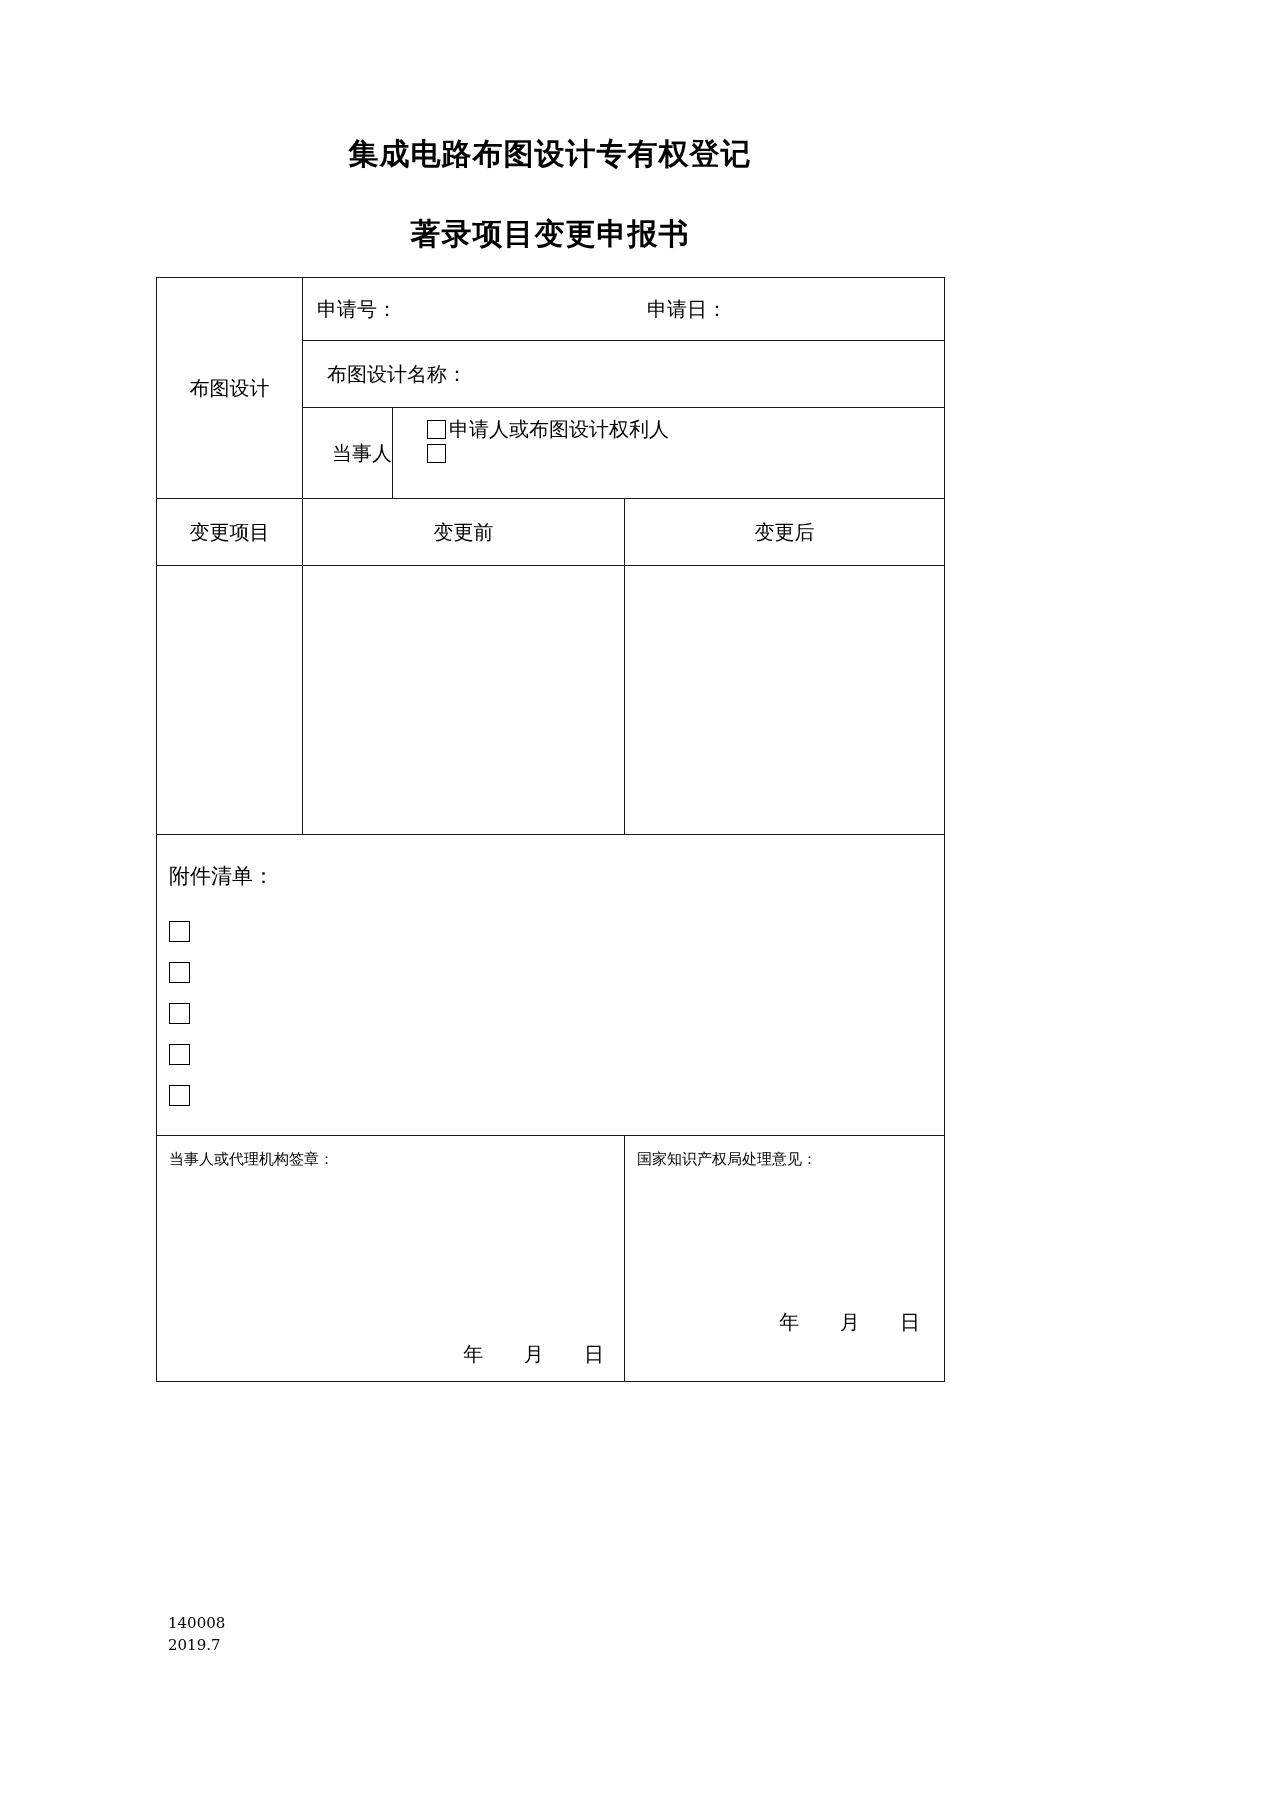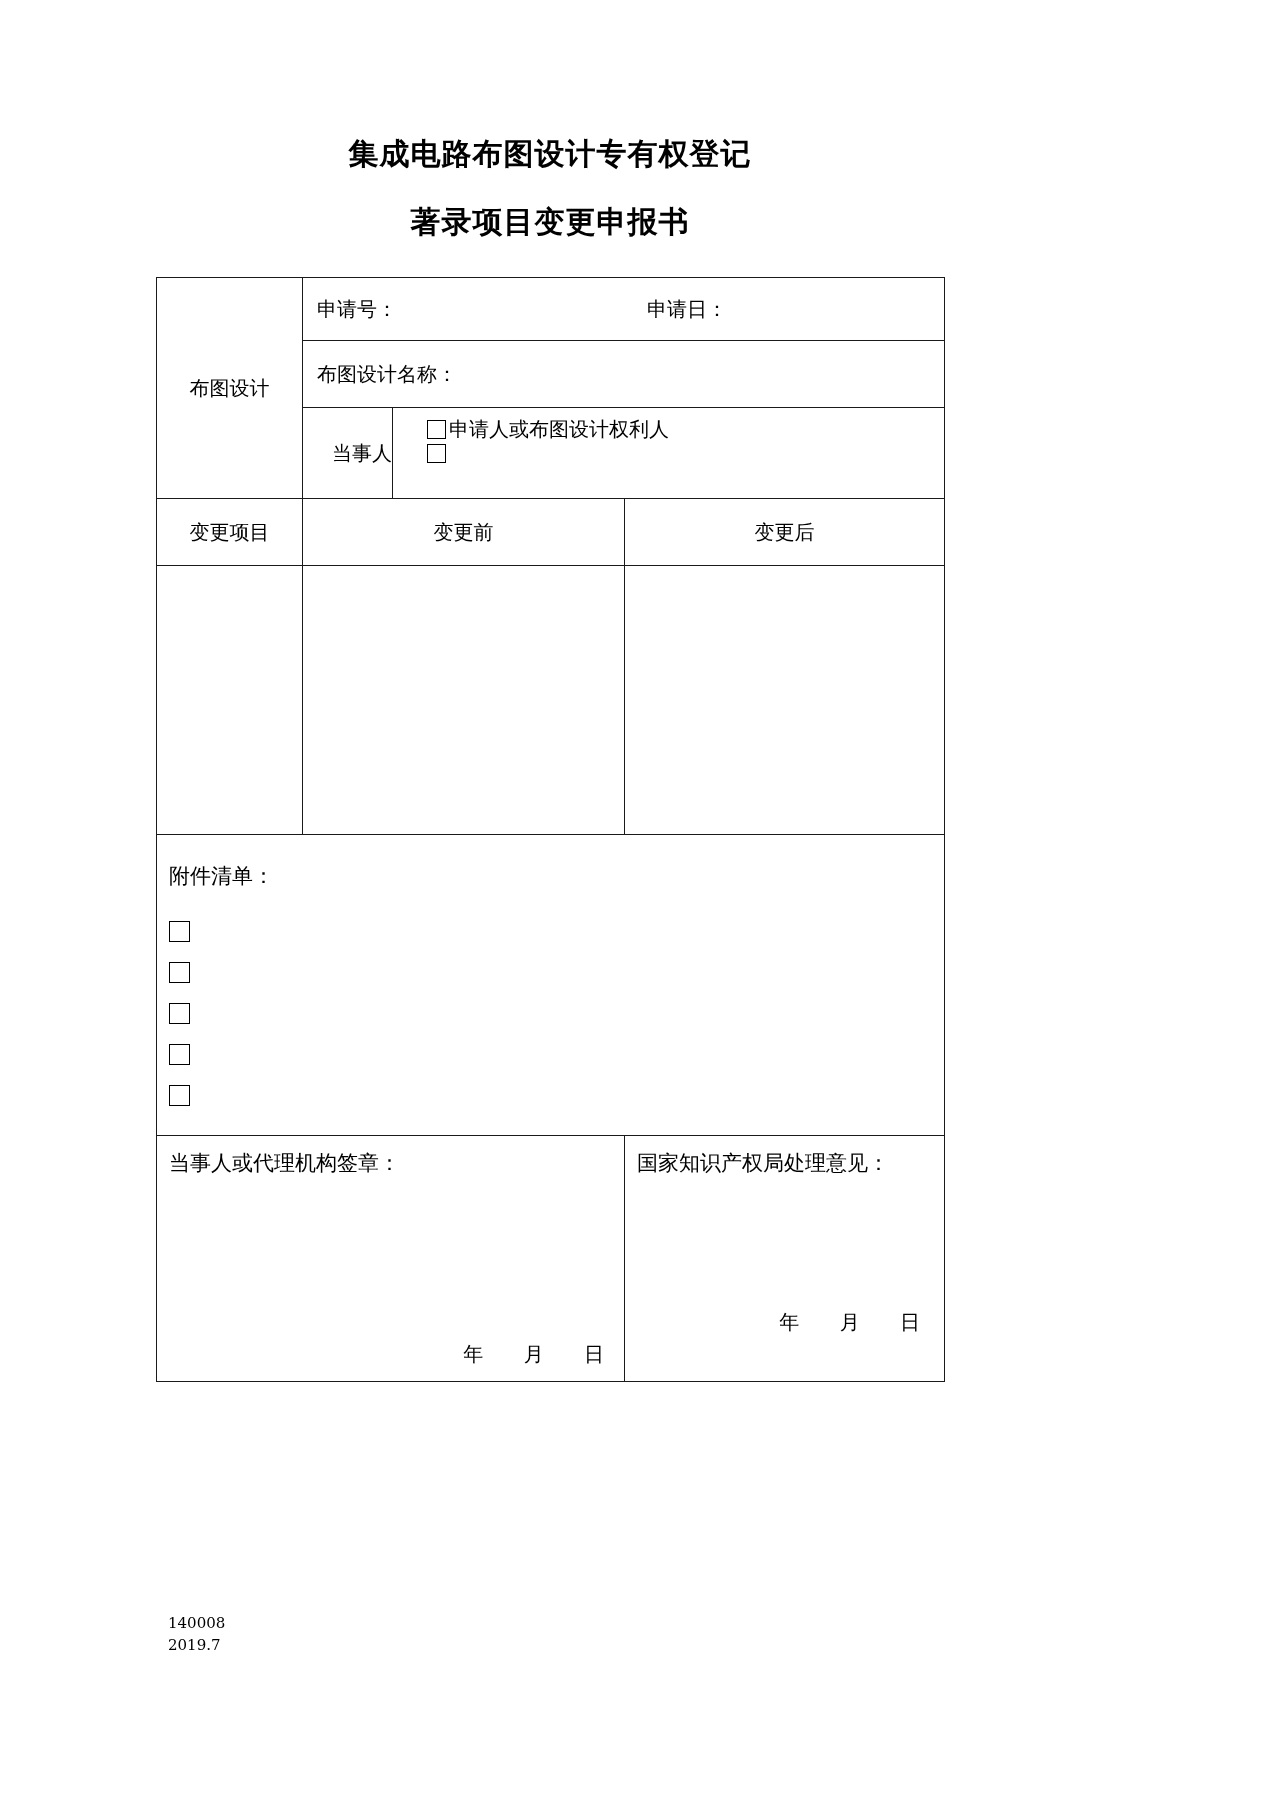"著录项目变更申报书" .doc-title.second { margin-top: 24px -> 36px }
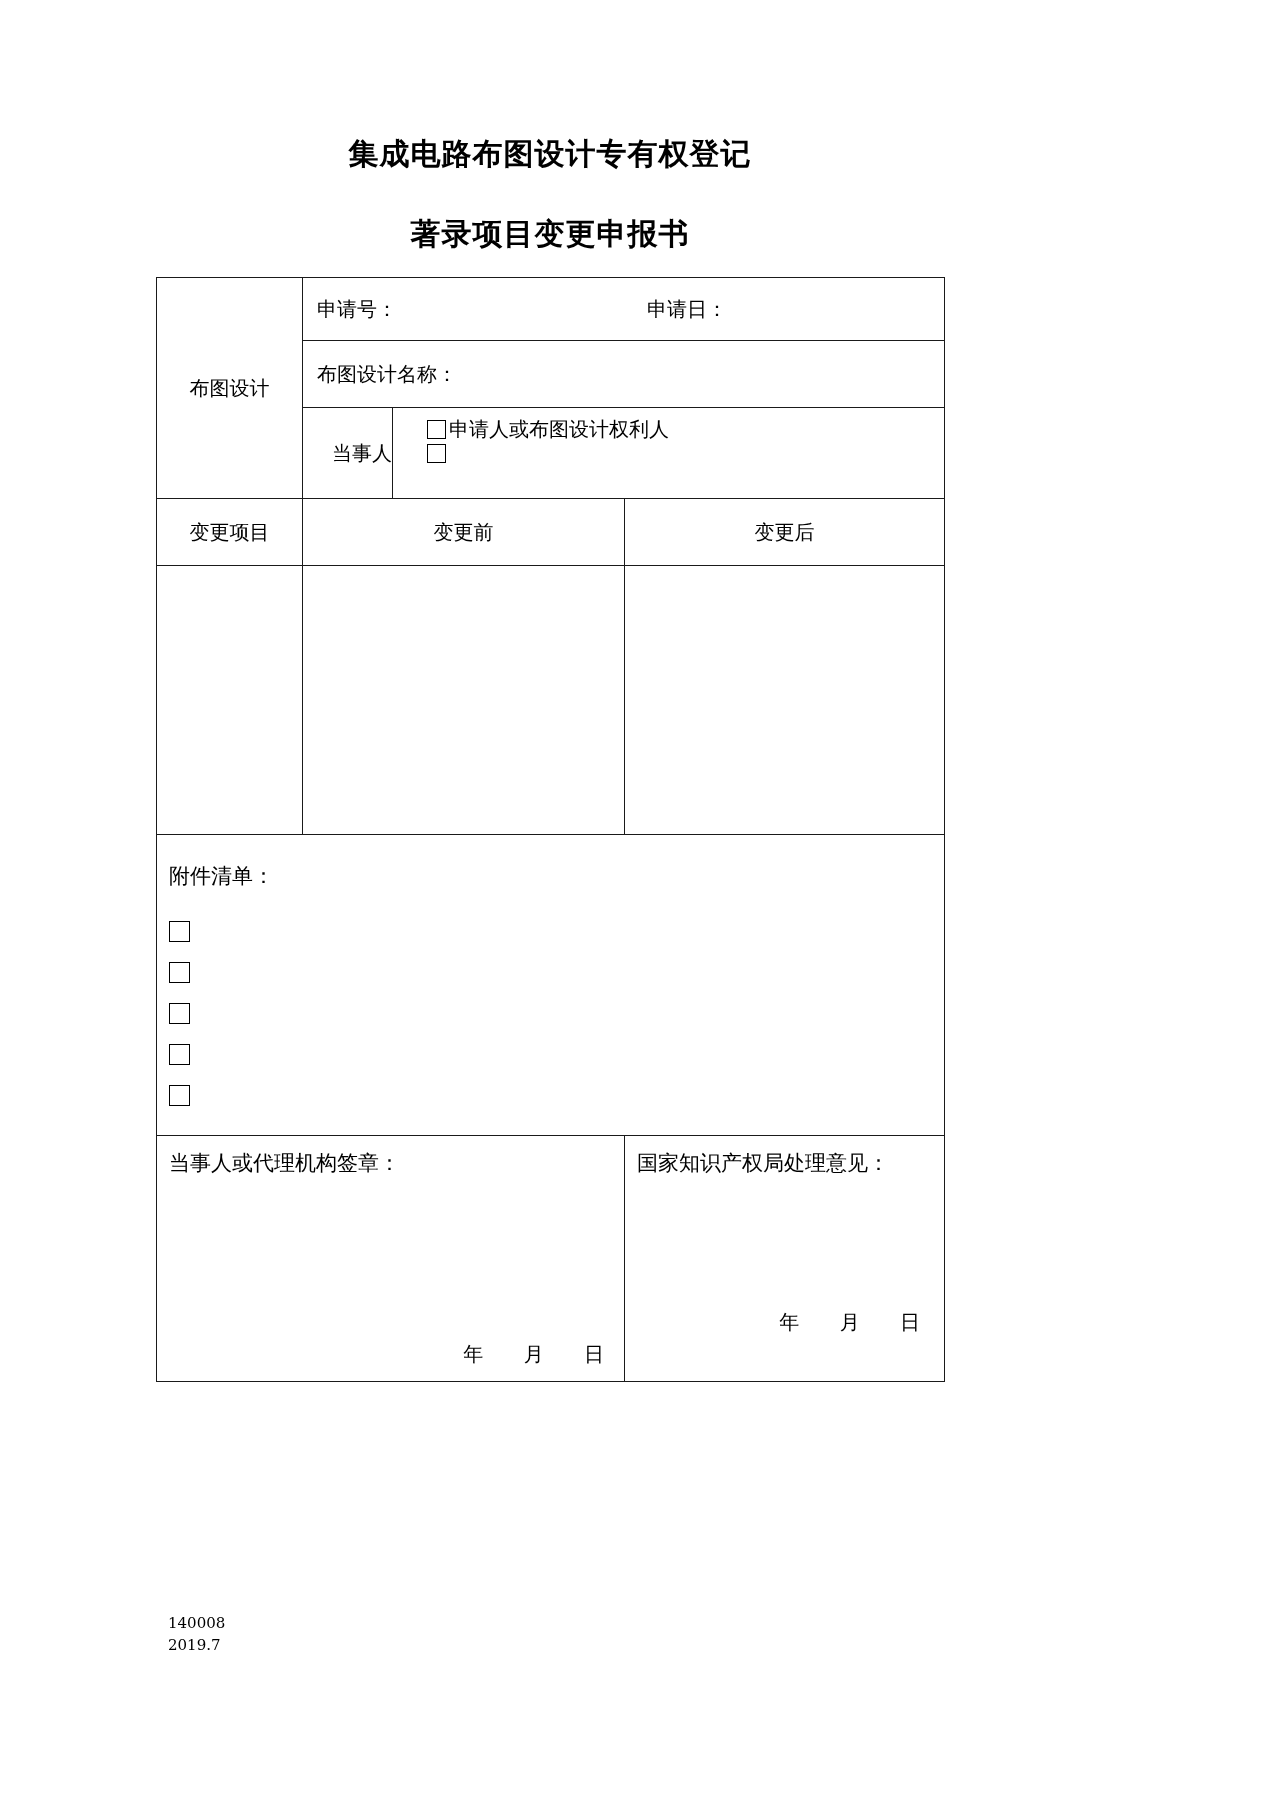"布图设计名称：" .row-name td { padding-left: none -> 10px }
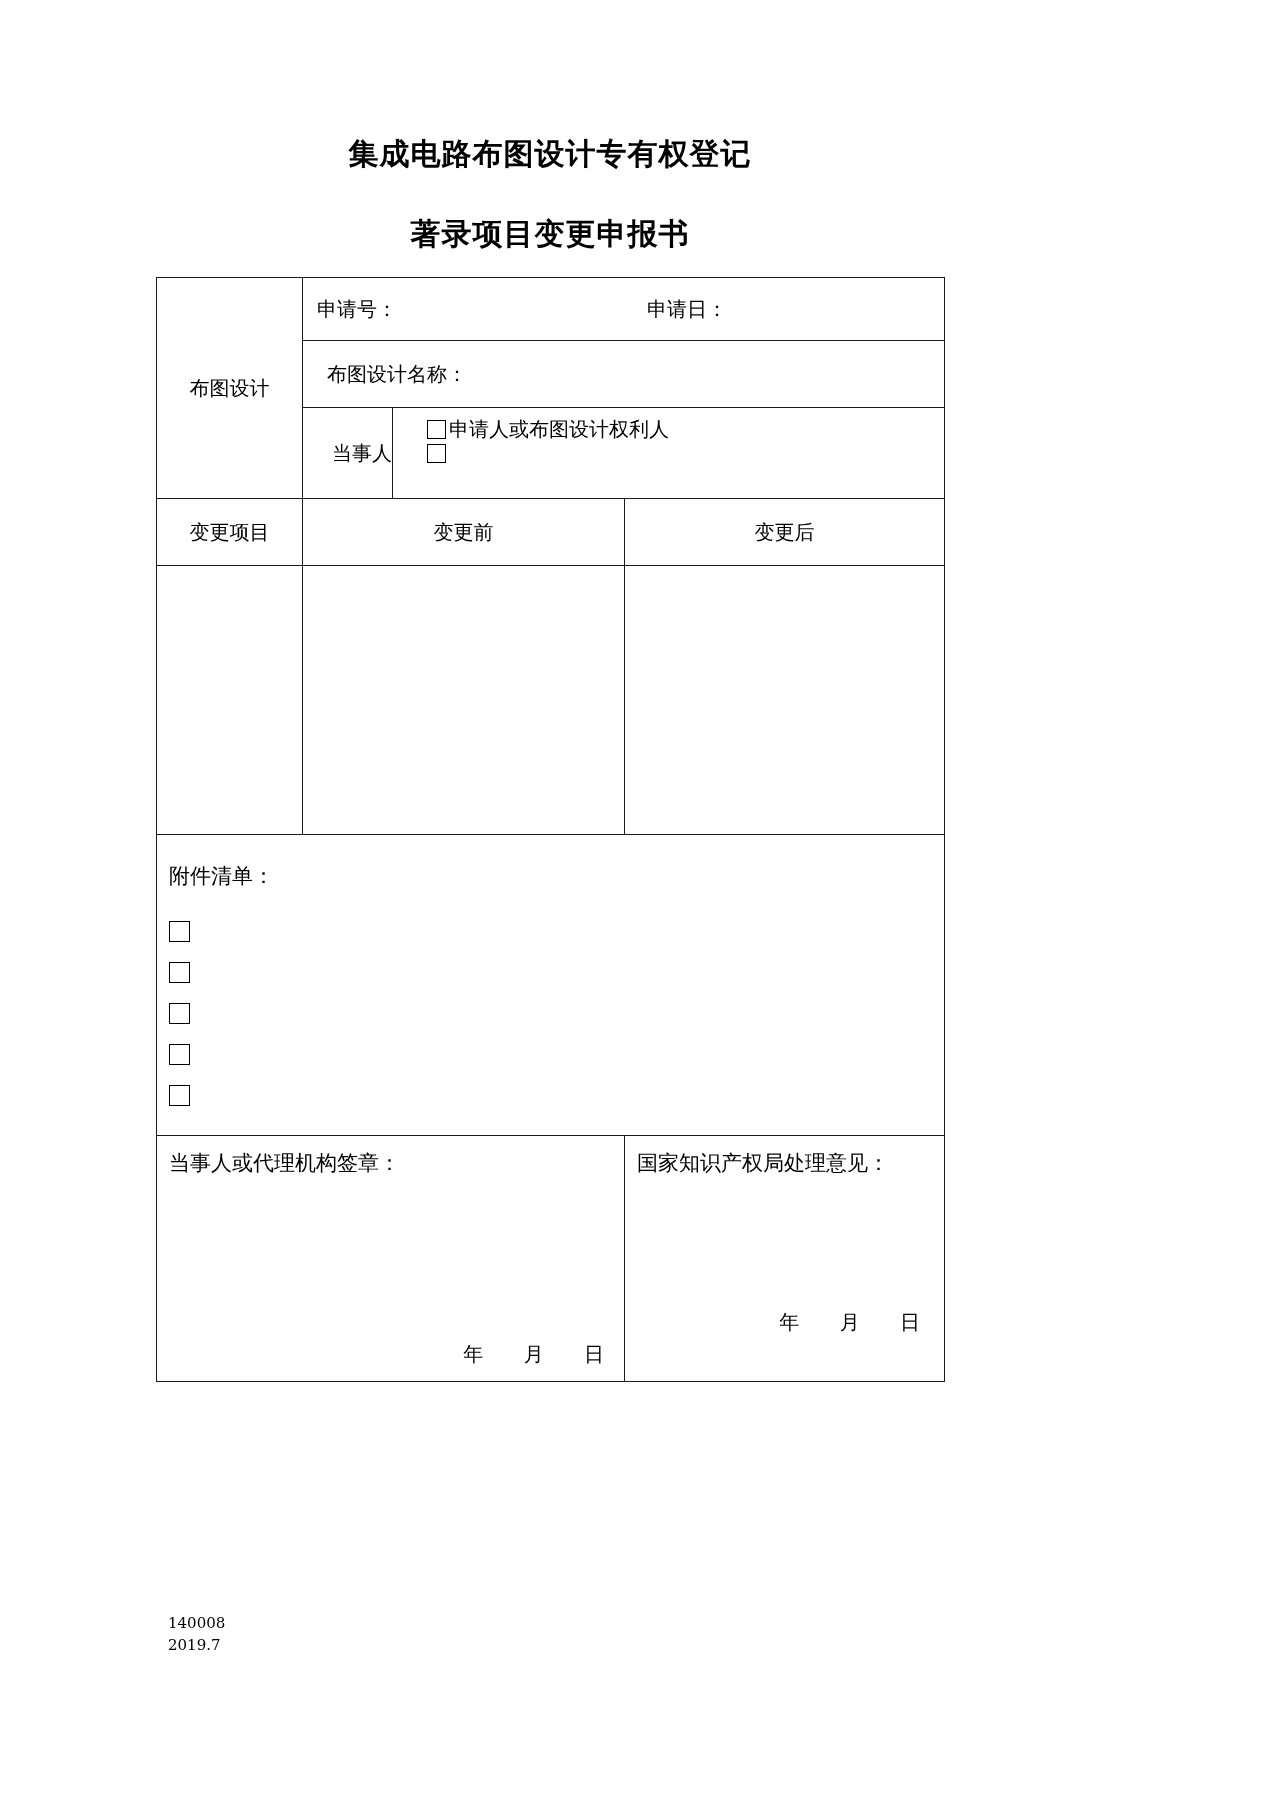"当事人或代理机构签章：" .sign-title { font-size: 21px -> 15px }
